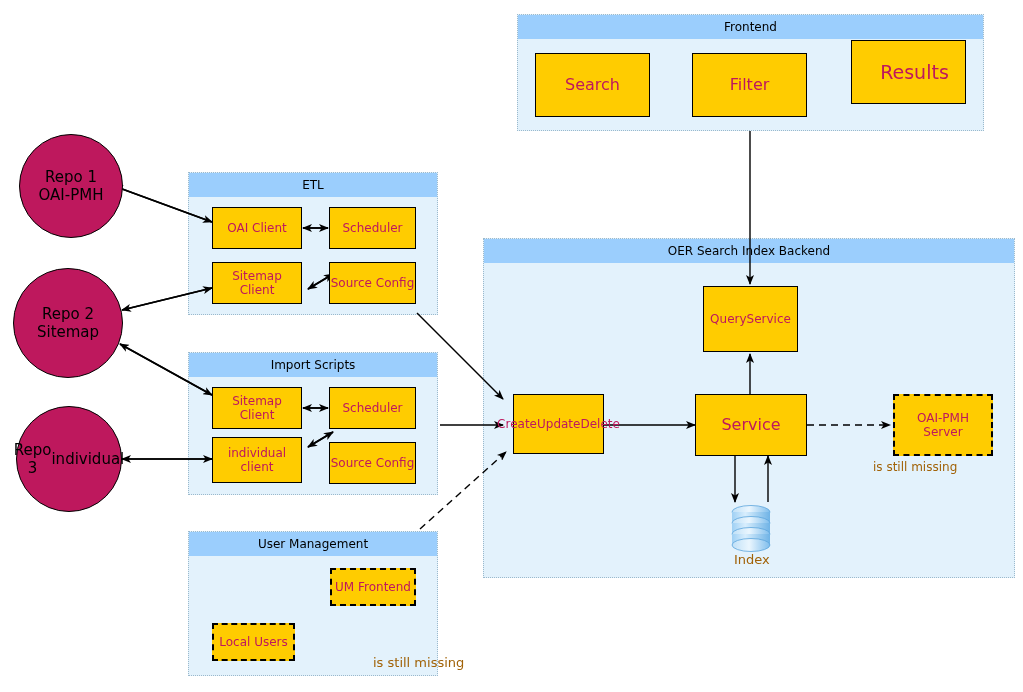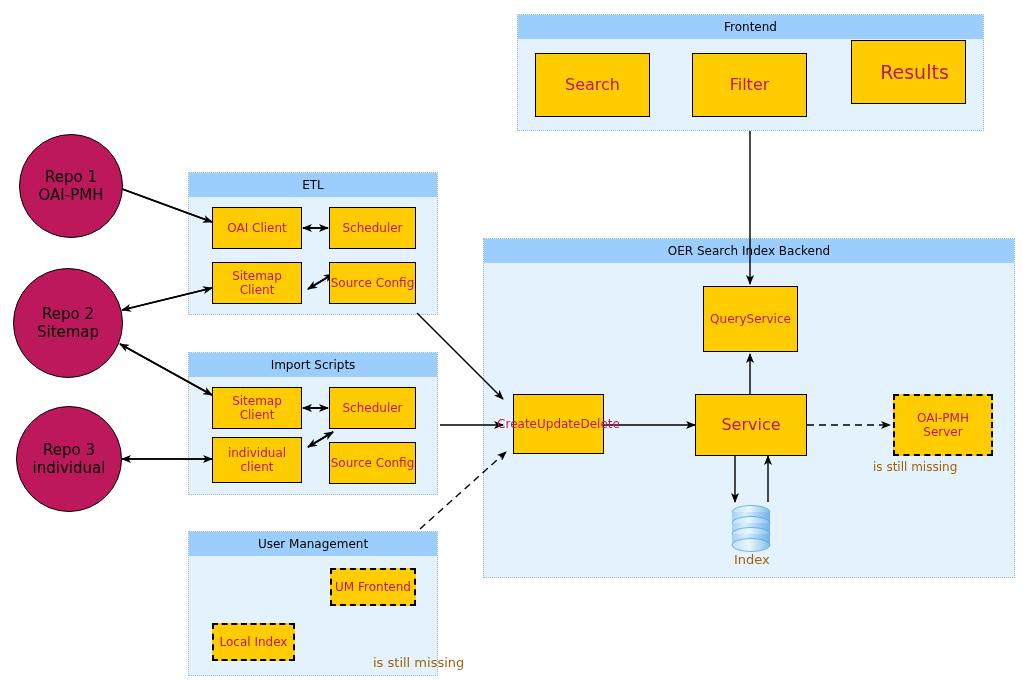"Repo 3" div.circle { flex-direction: column -> row }
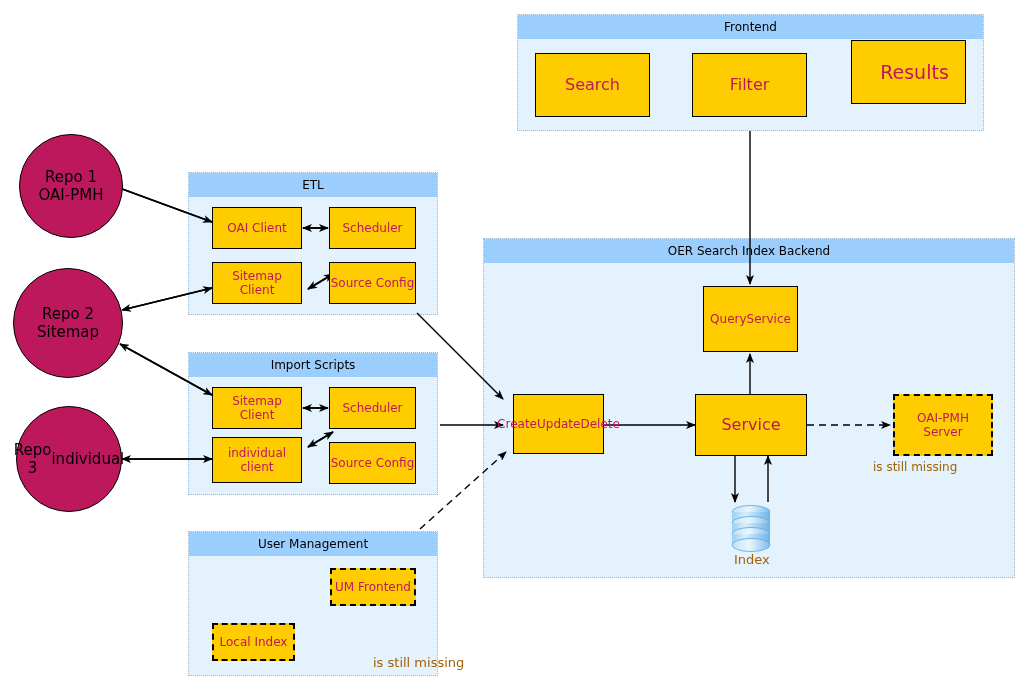"Local Index" div.node { text: Index -> Users }
